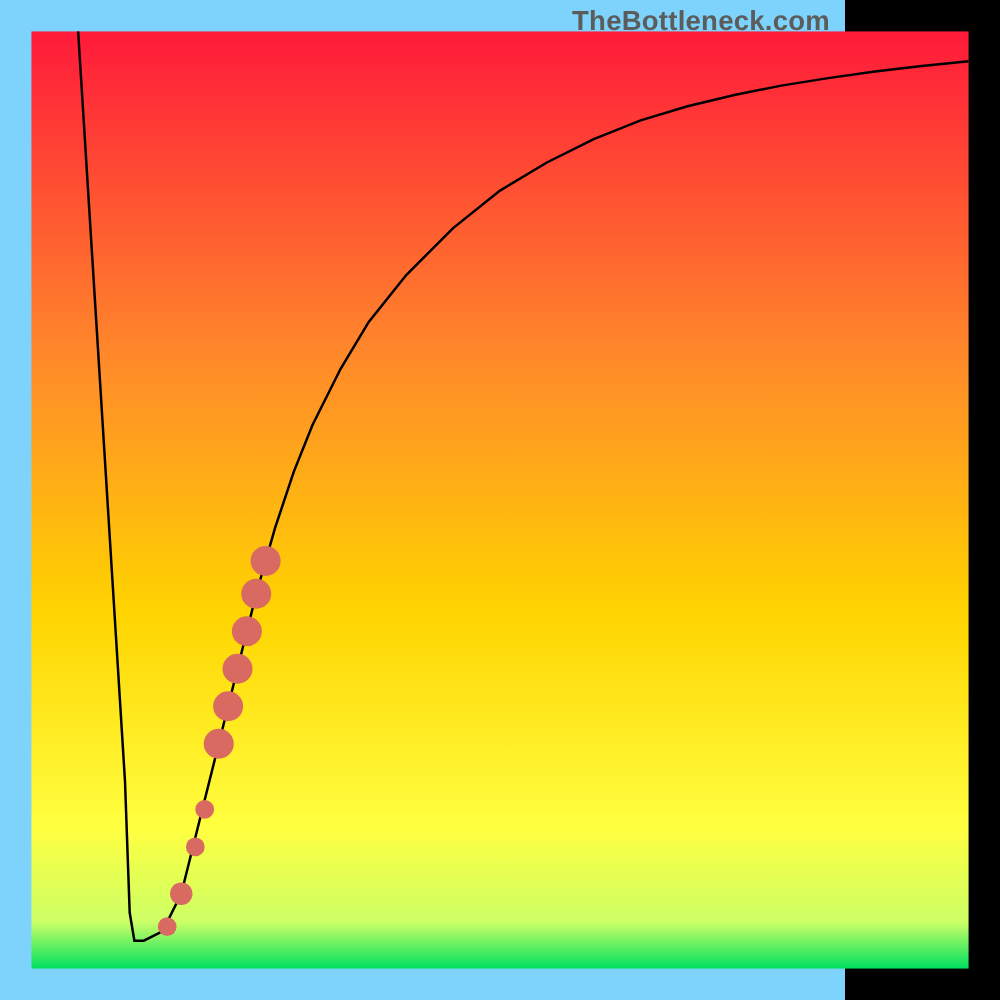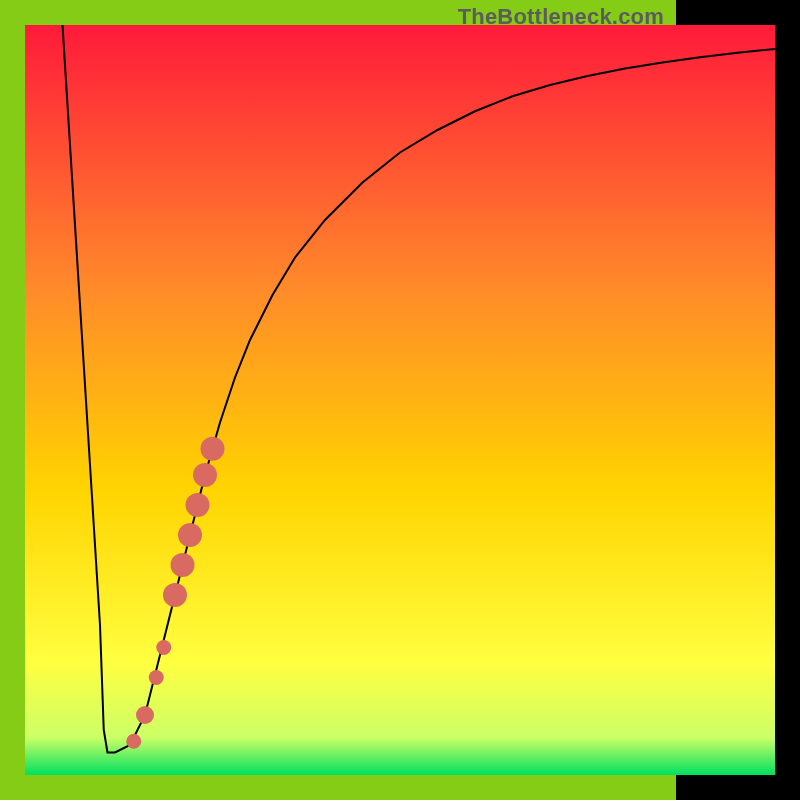"TheBottleneck.com" .frame { background: #84cc16 -> #7dd3fc }
